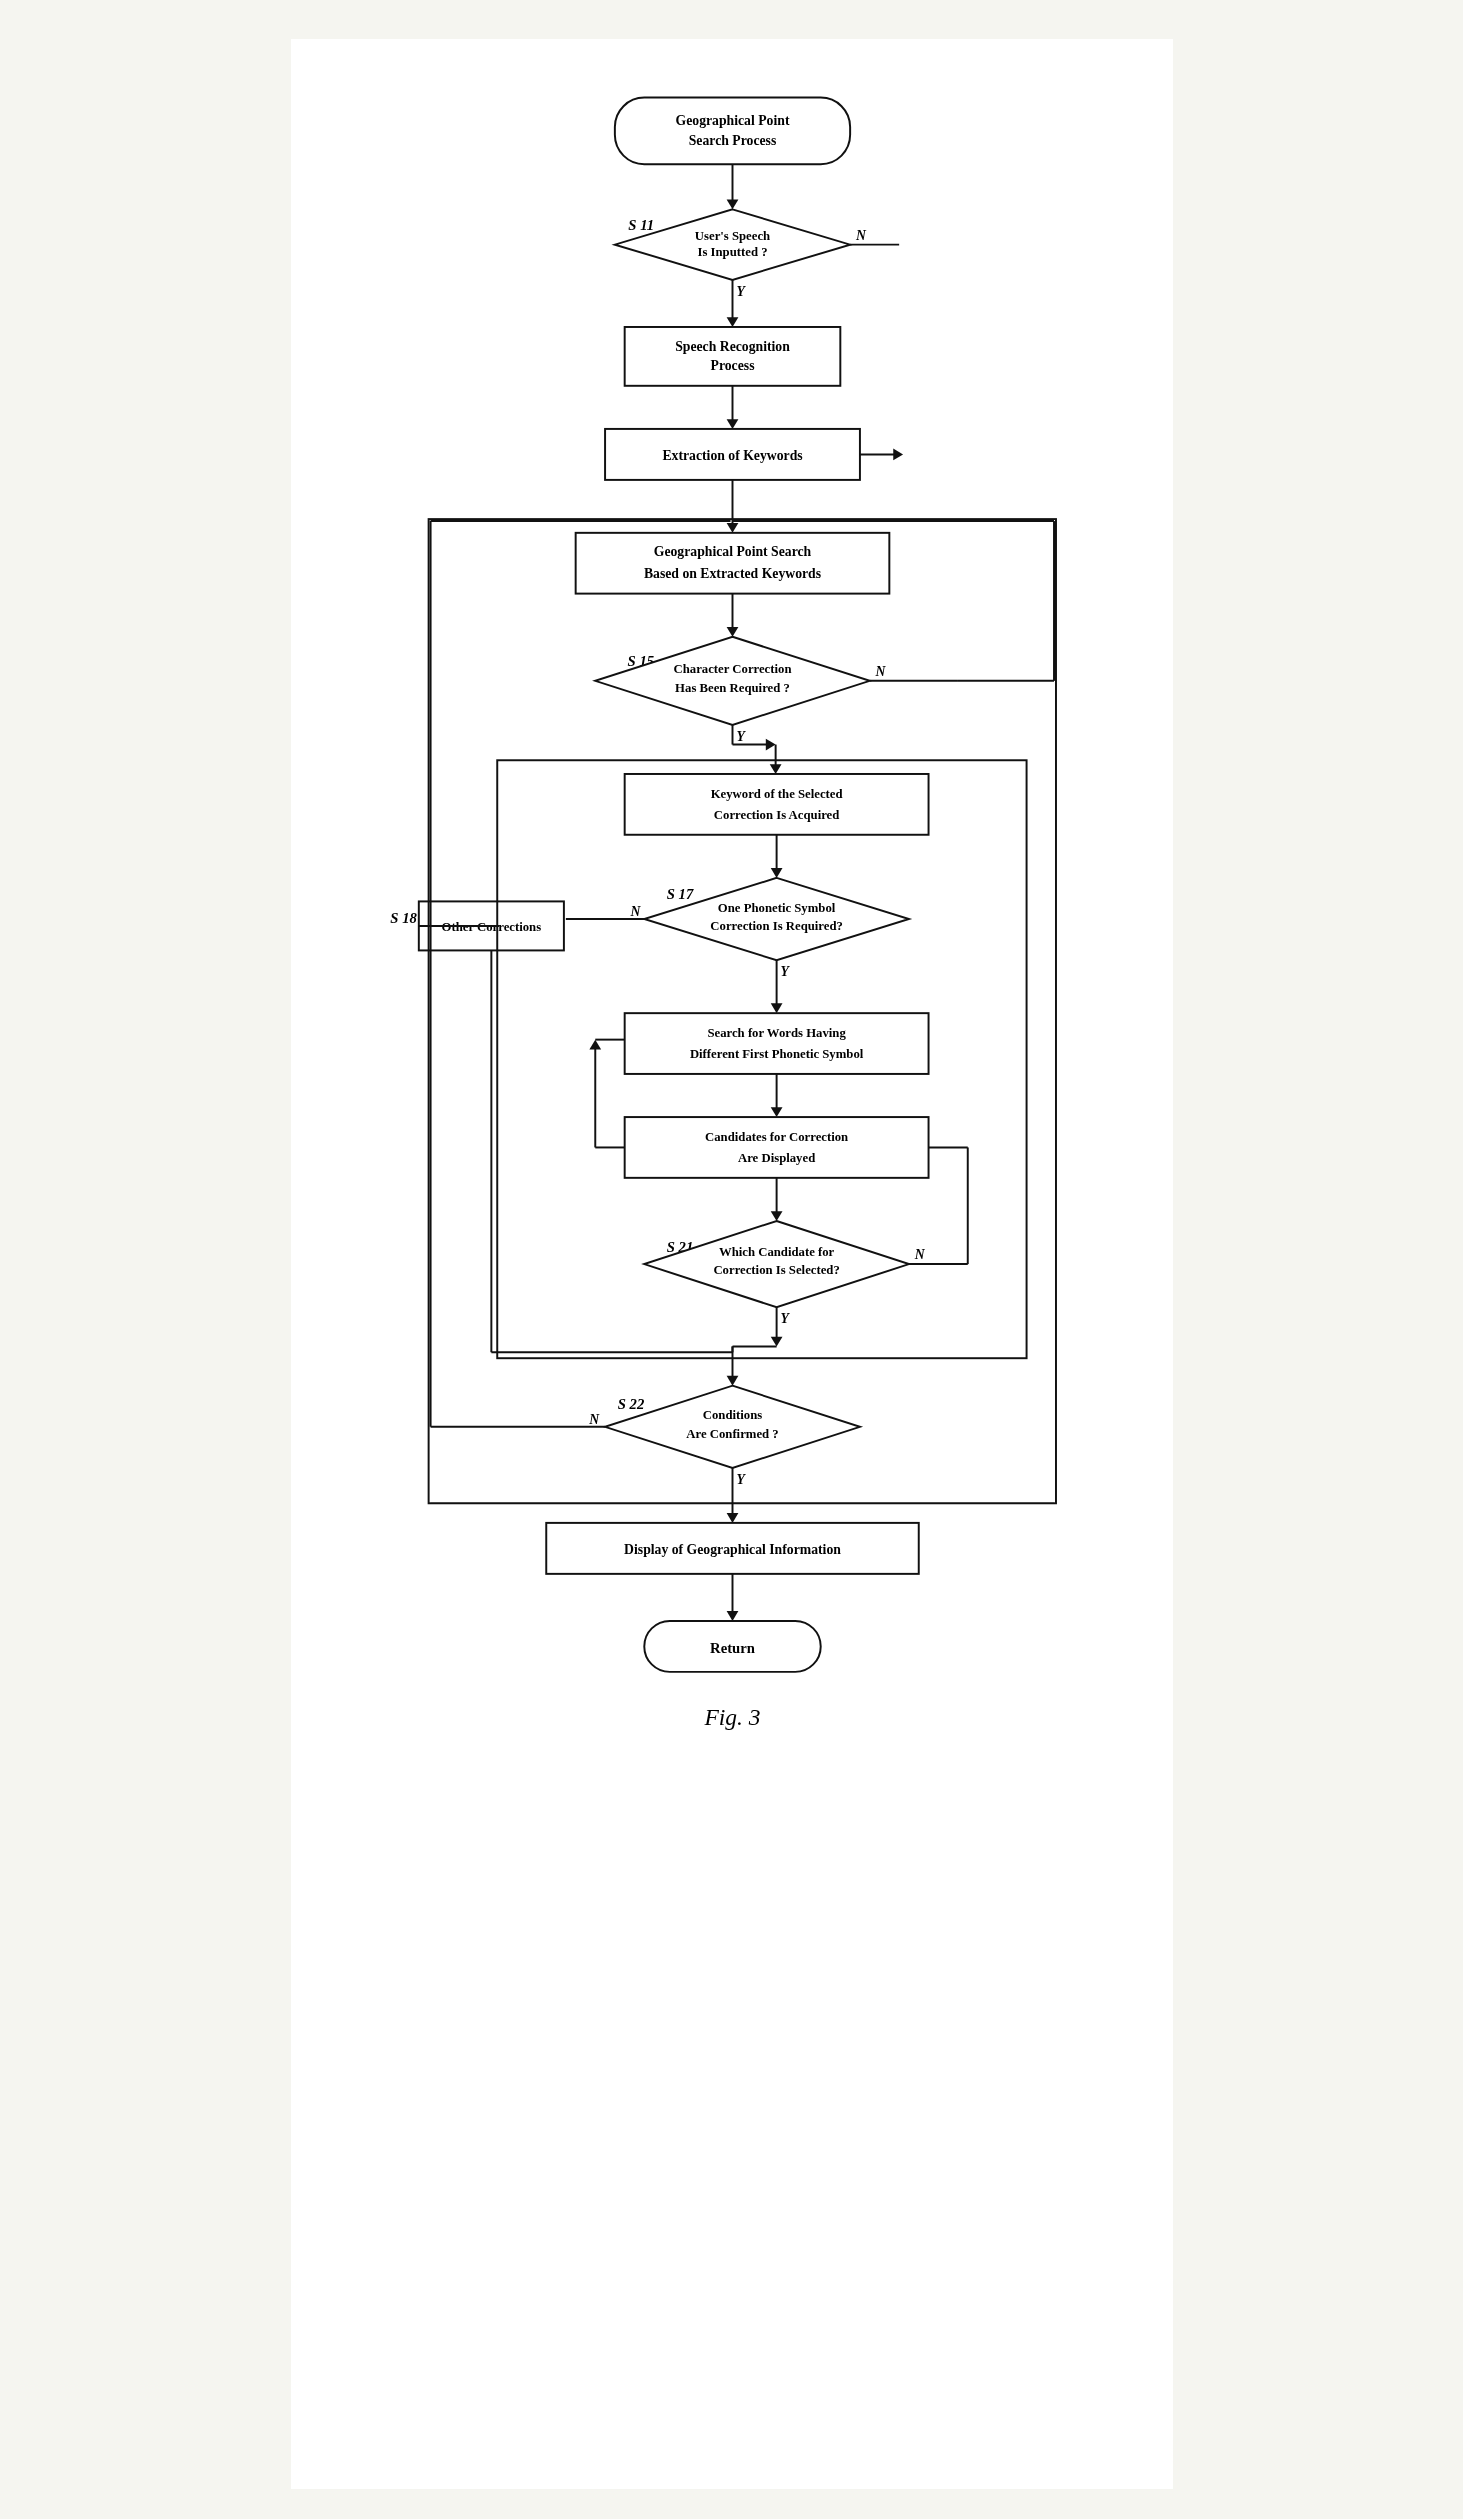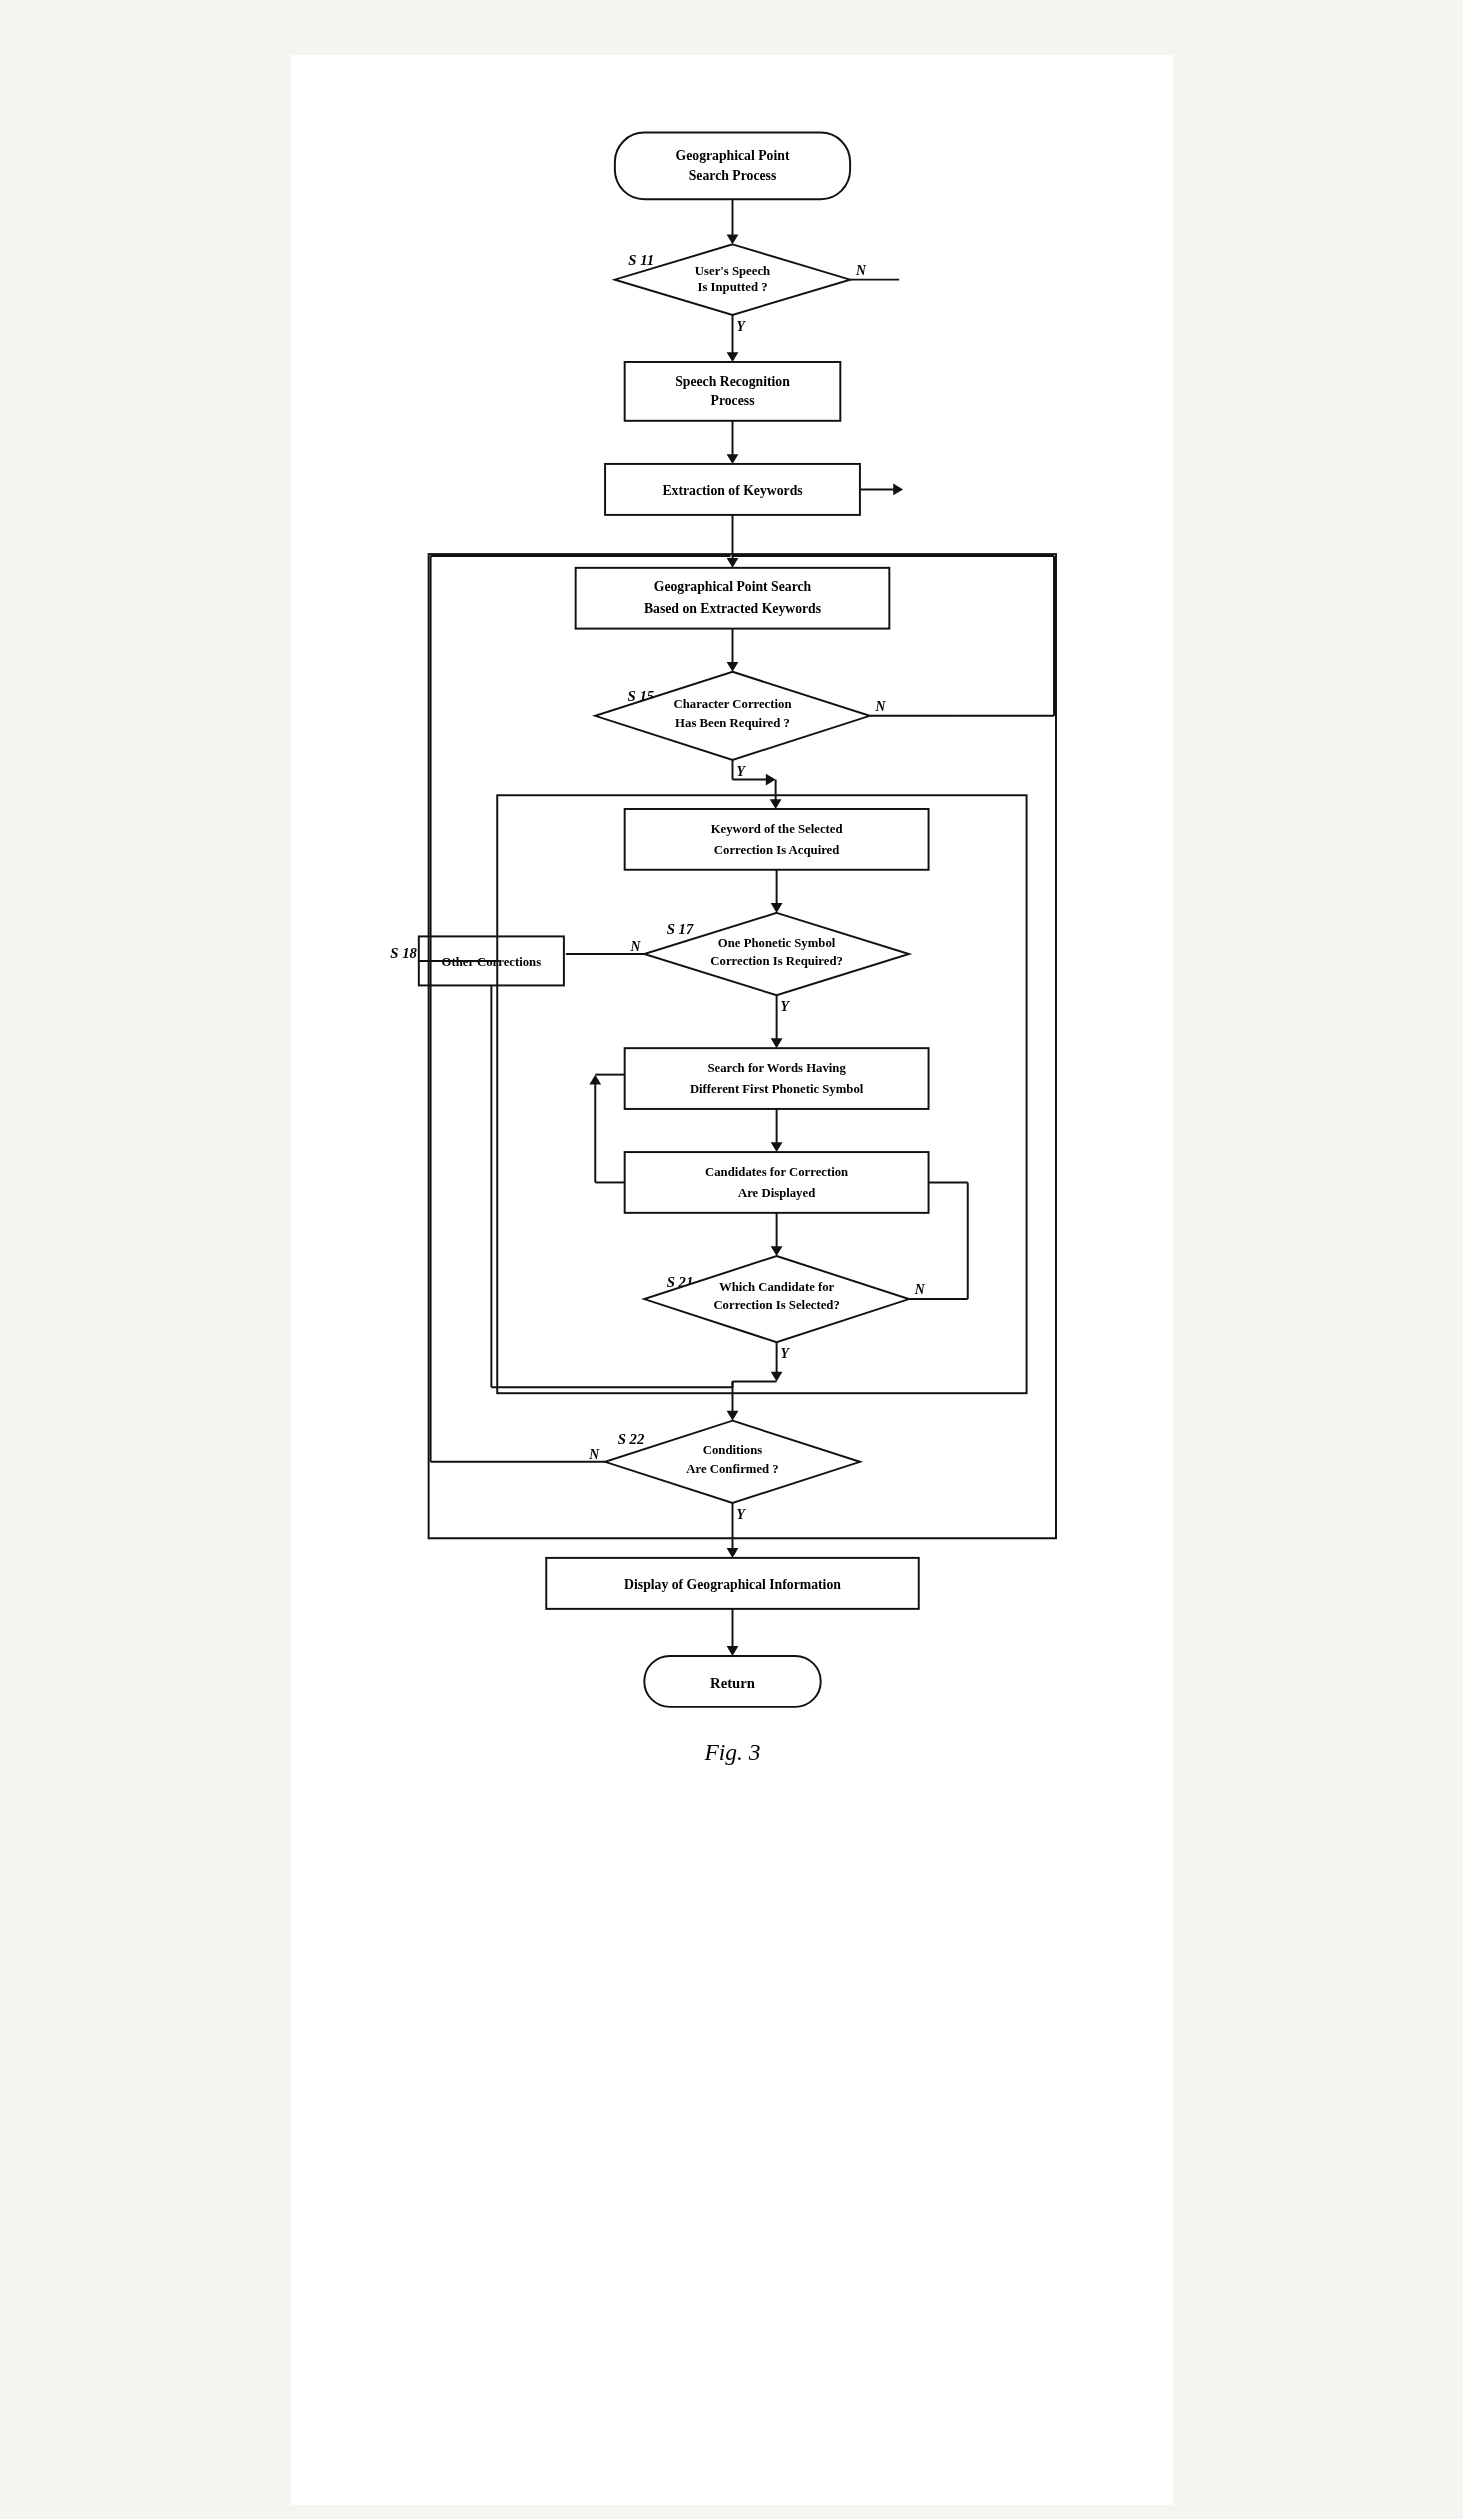"Geographical Point" .page { margin-top: 16px -> none; padding: 58px 59px 59px 59px -> 39px 59px 59px 59px }
